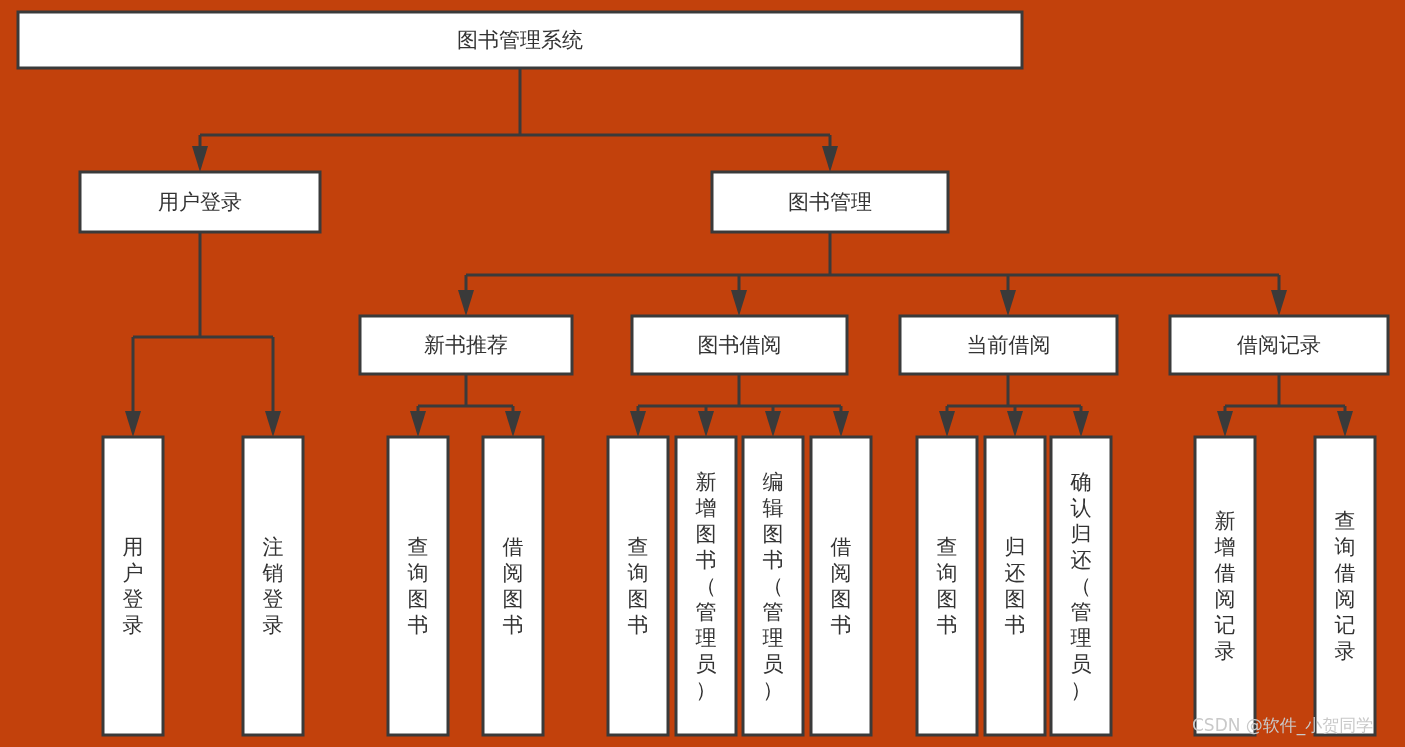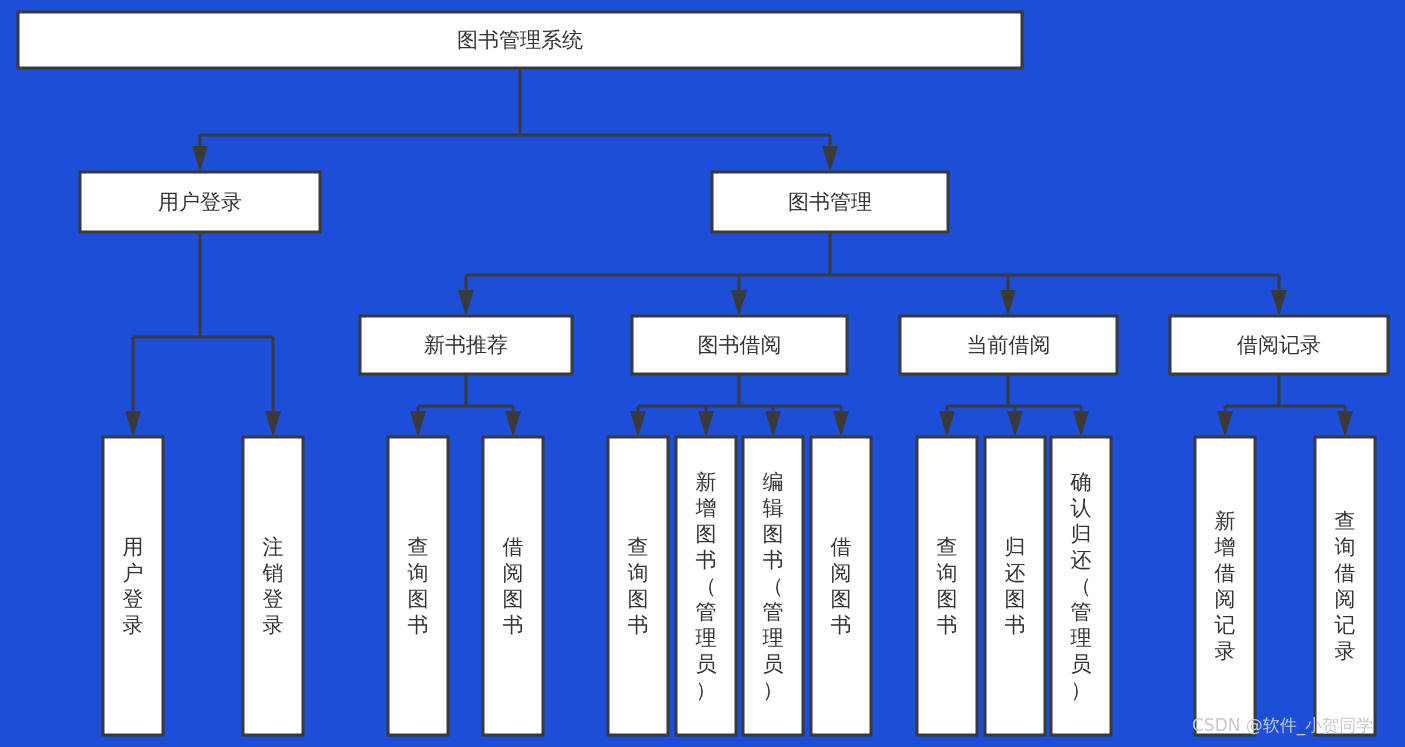"图书管理系统" #diagram-root { background: #1d4ed8 -> #c2410c }
